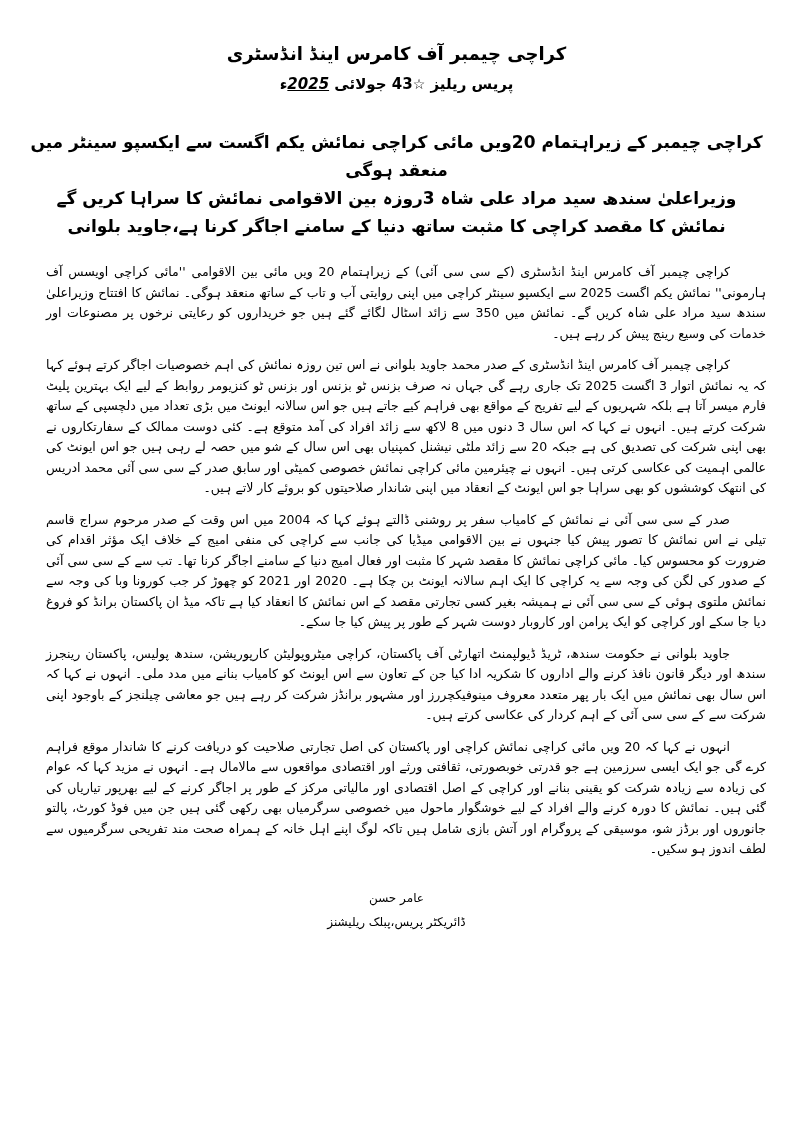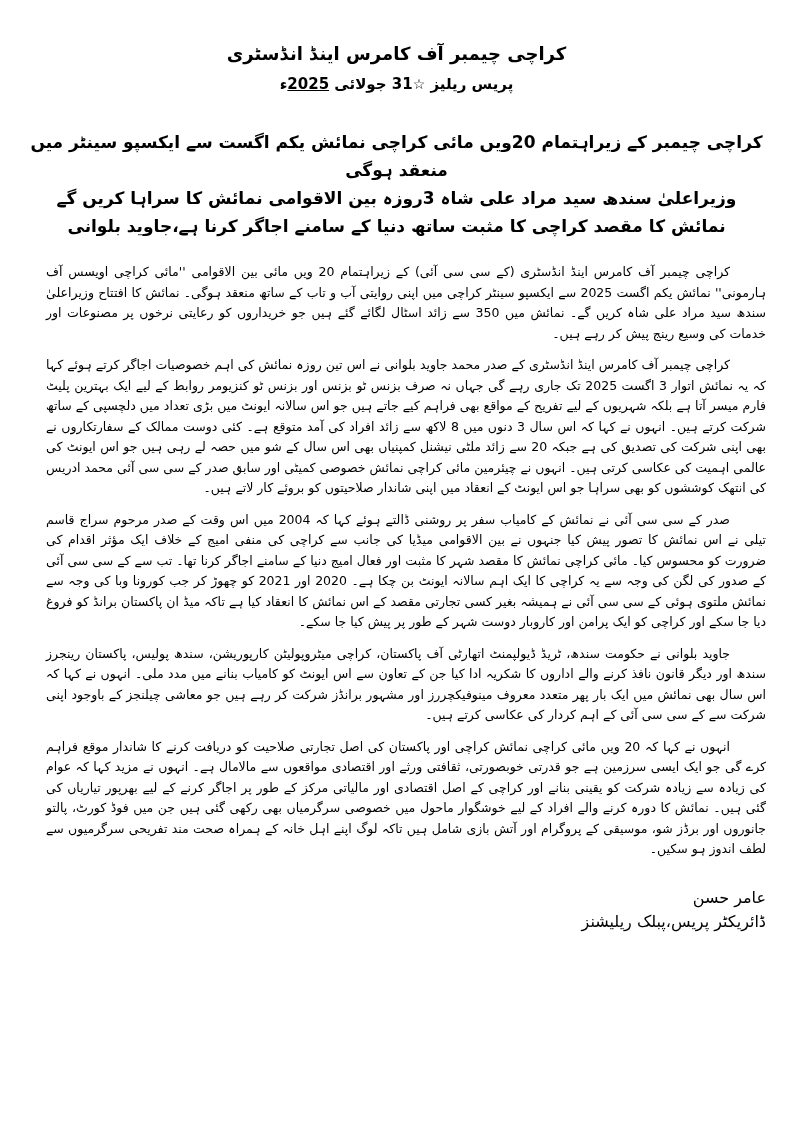"2025" .date-year { font-style: none -> italic }
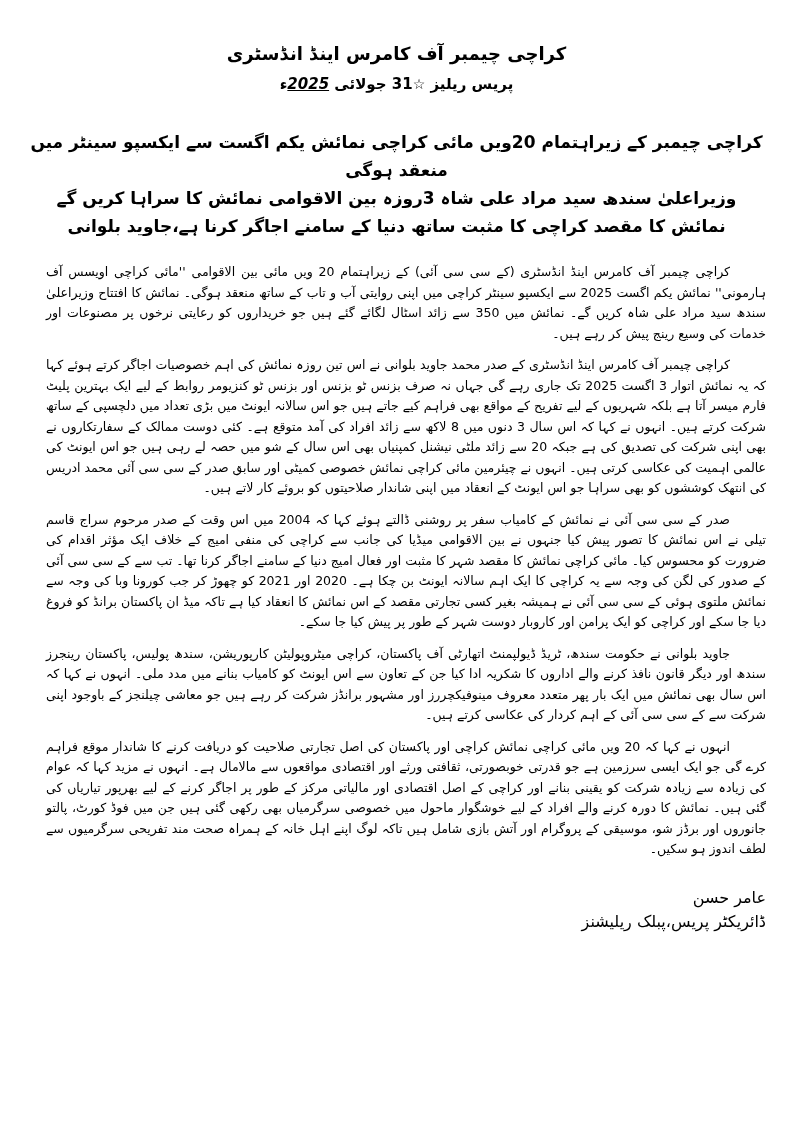"31" span { text: 31 -> 43 }
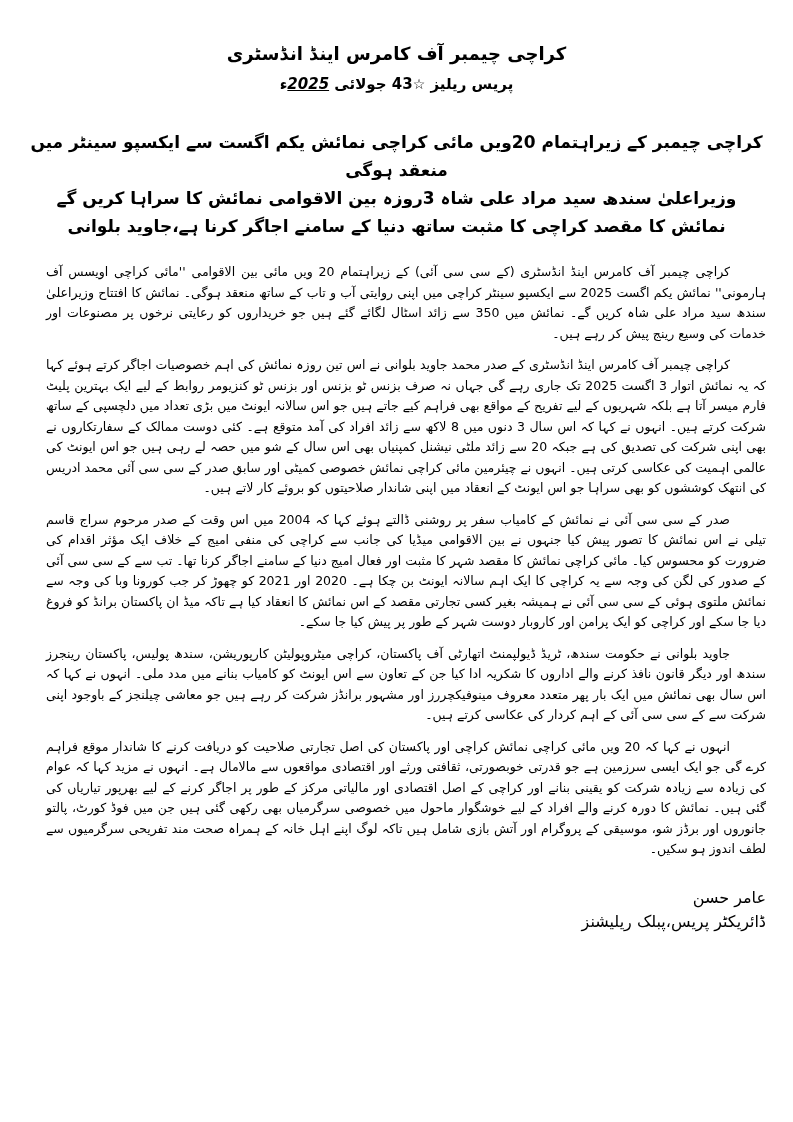"عامر حسن" .signature-block { font-size: 16px -> 12px; text-align: none -> center }
